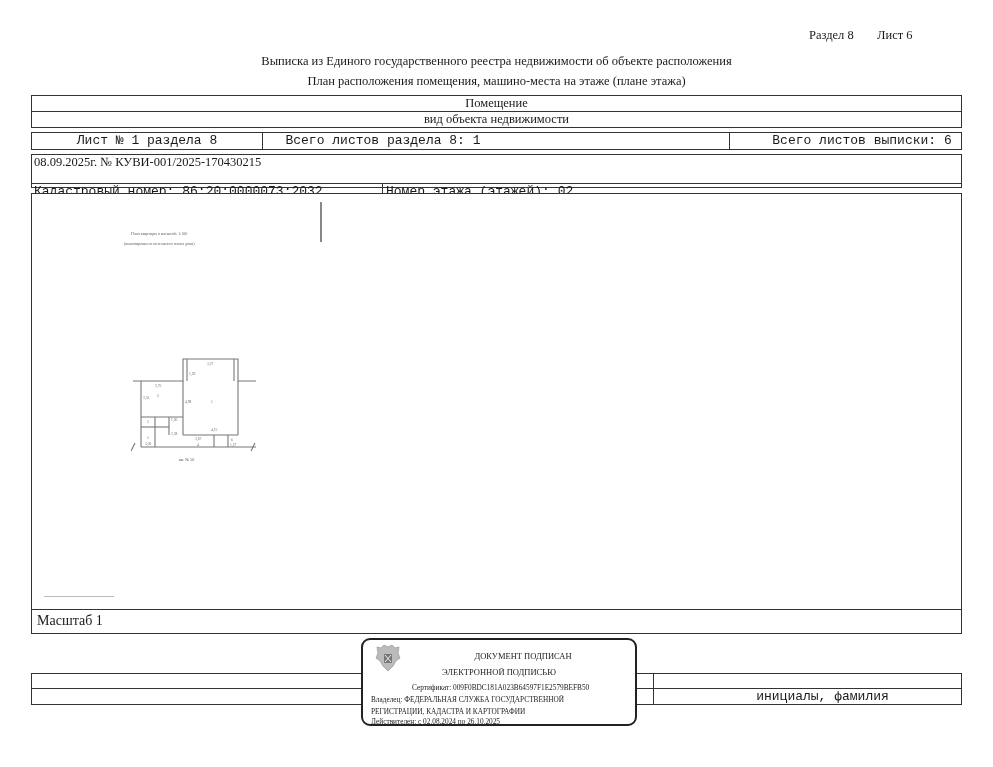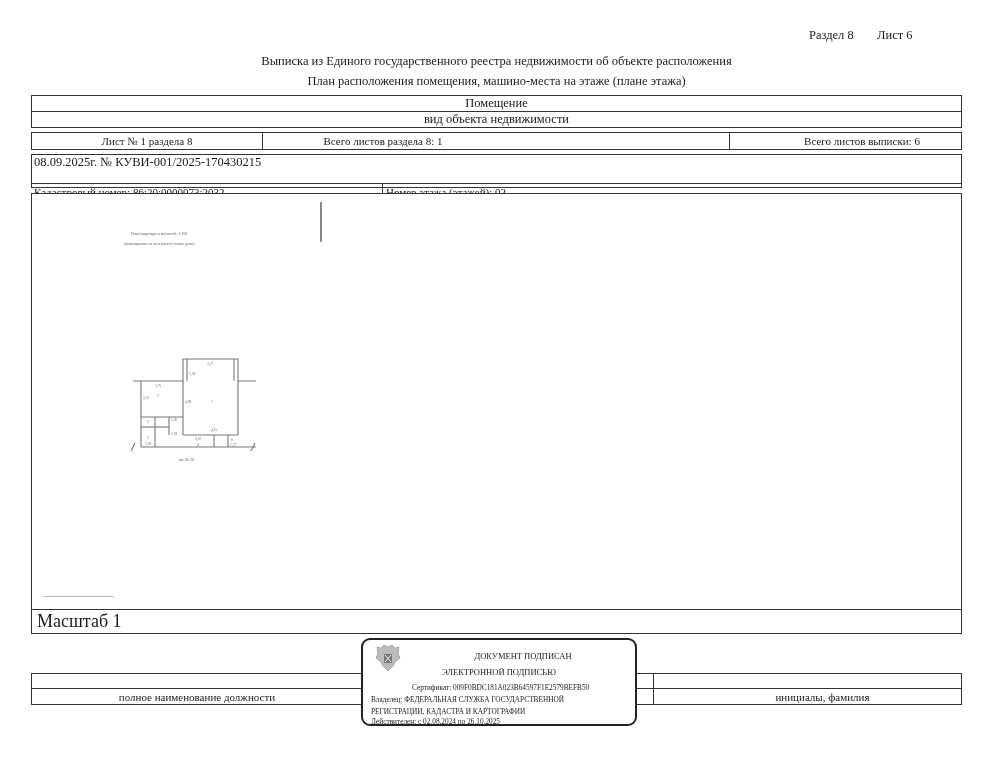"Лист № 1 раздела 8" .cell { font-family: none -> Liberation Mono, monospace; font-size: 11px -> 13px }
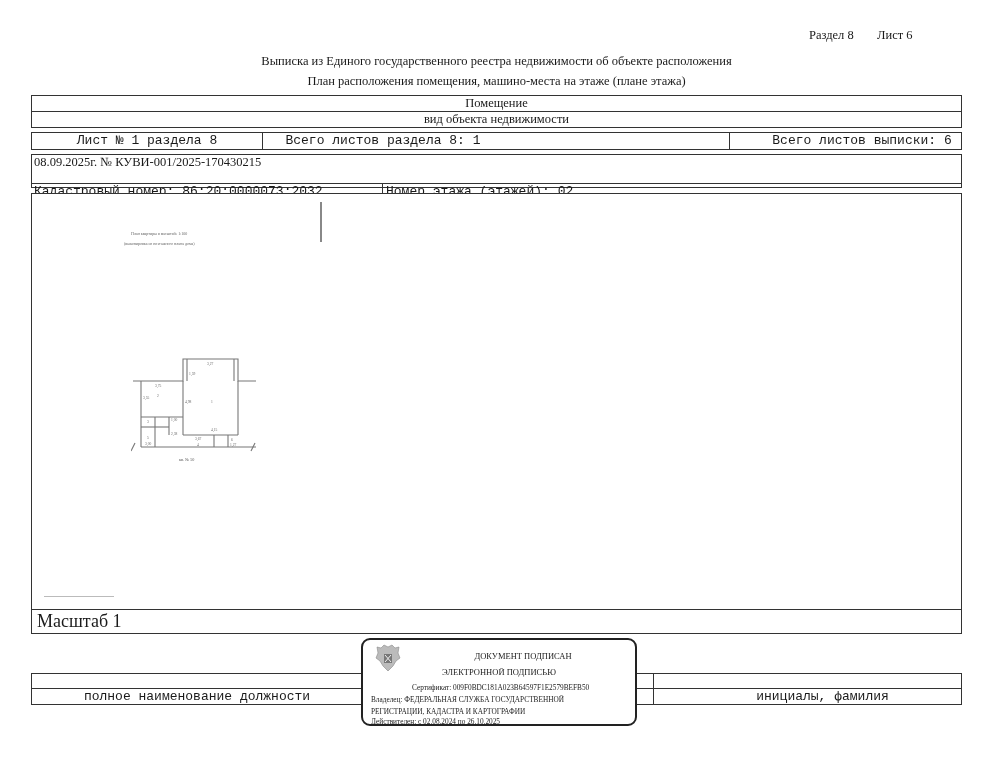"Масштаб 1" div.row { font-size: 18px -> 14px }
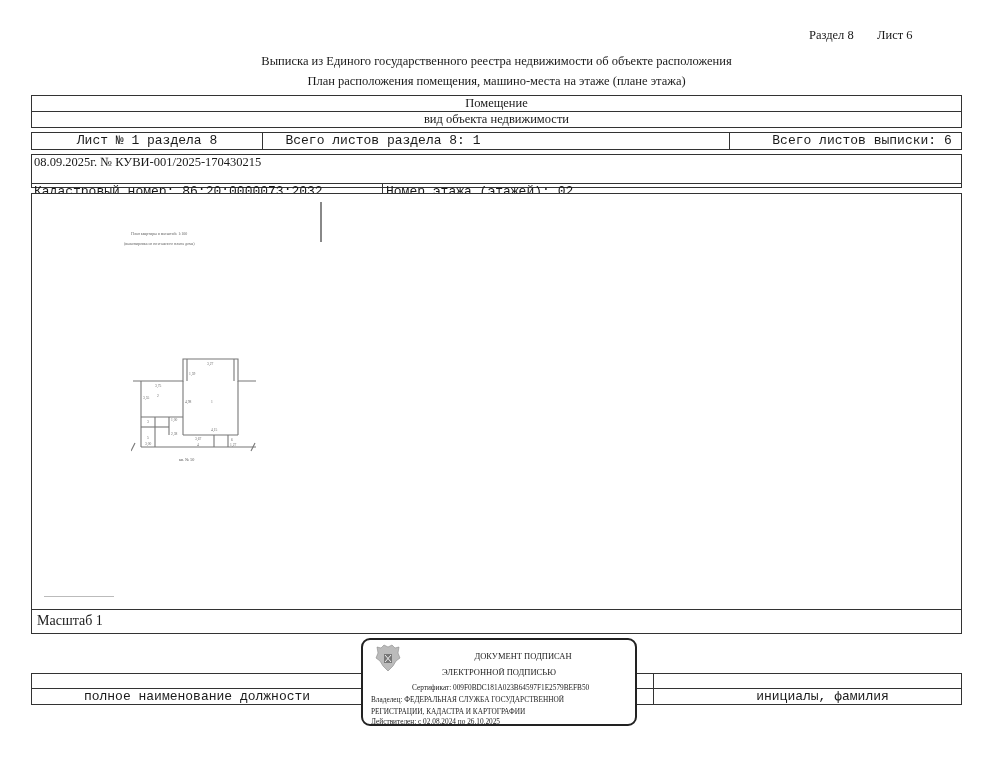"полное наименование должности" div.cell { html: <div>полное наименование должности</div> -> none }
